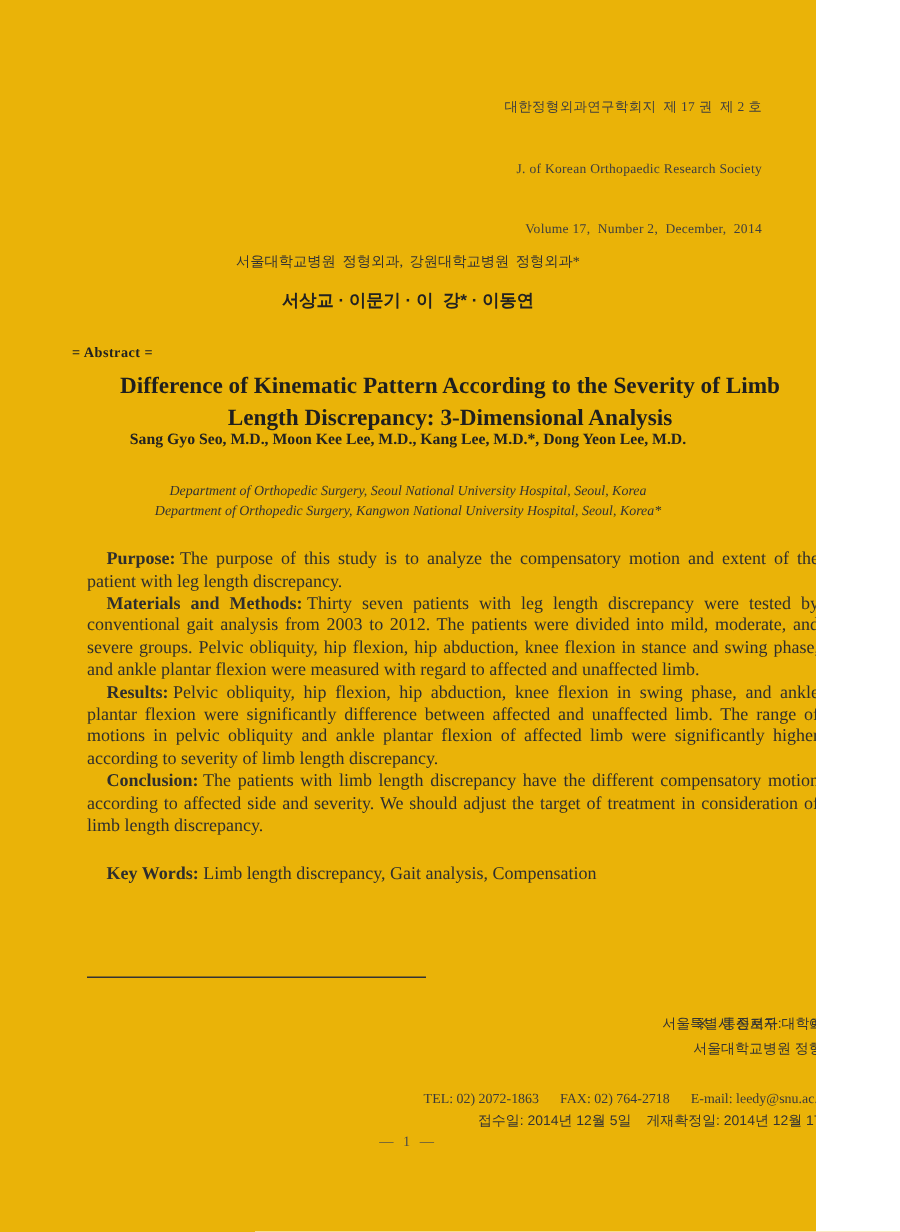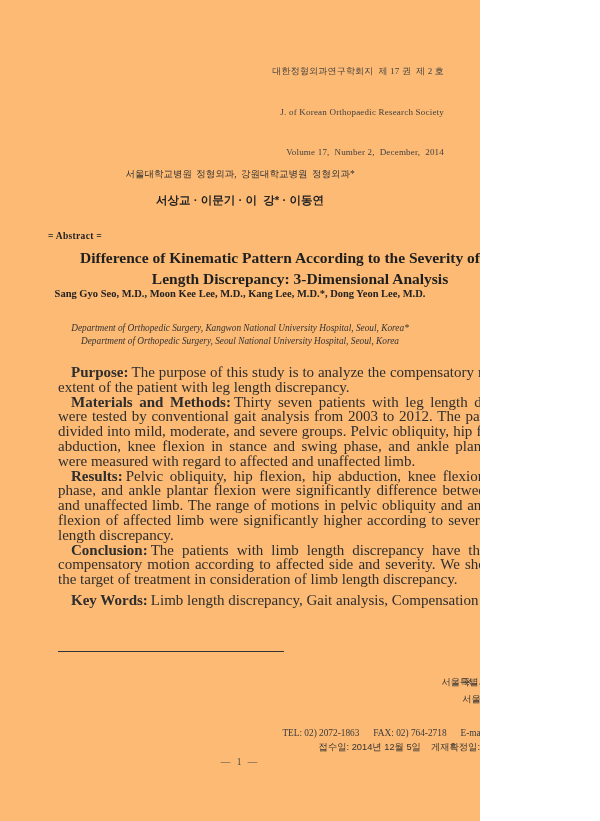"대한정형외과연구학회지 제 17 권 제" .page { background: #fdba74 -> #eab308; width: 480px -> 544px }
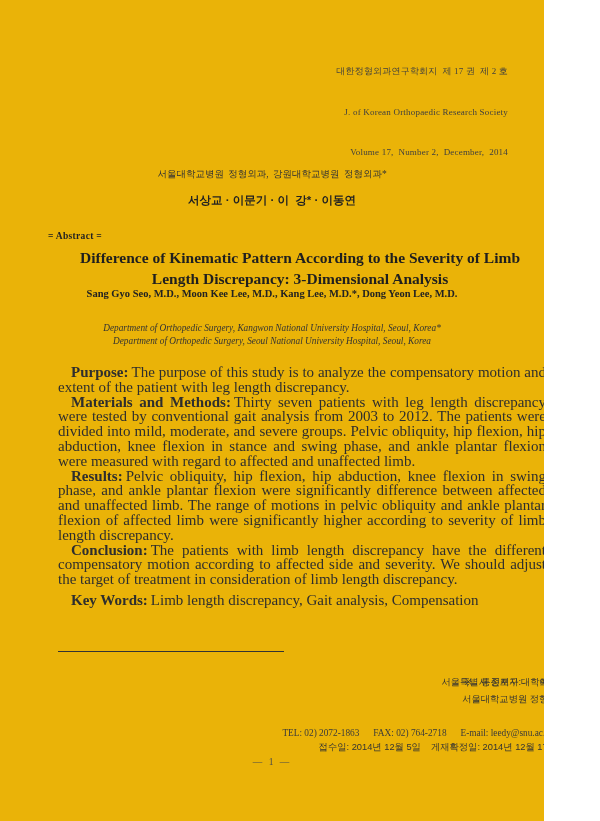"Department of Orthopedic Surgery," div { order: before "Department of Orthopedic Surgery, Seoul" -> after "Department of Orthopedic Surgery, Seoul" }
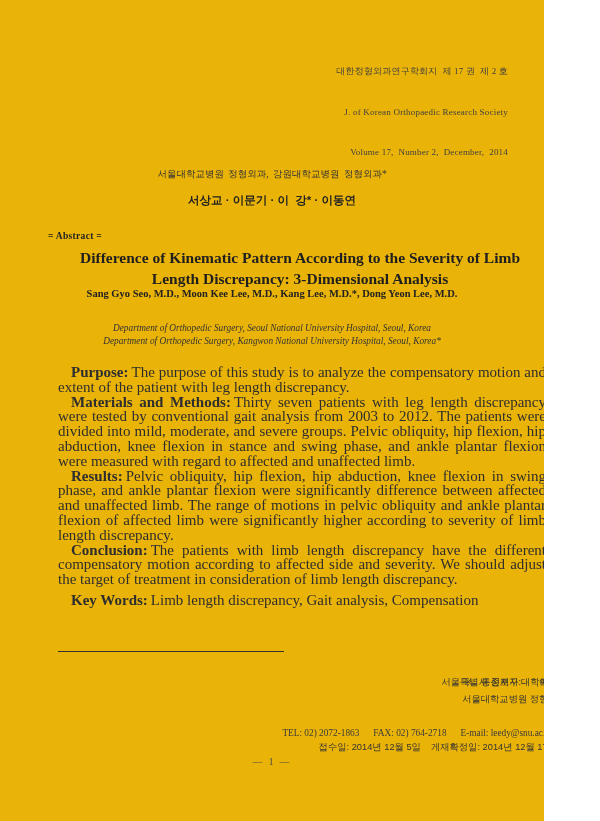"Purpose: The purpose of this" .abstract-body { font-size: 15px -> 12px }
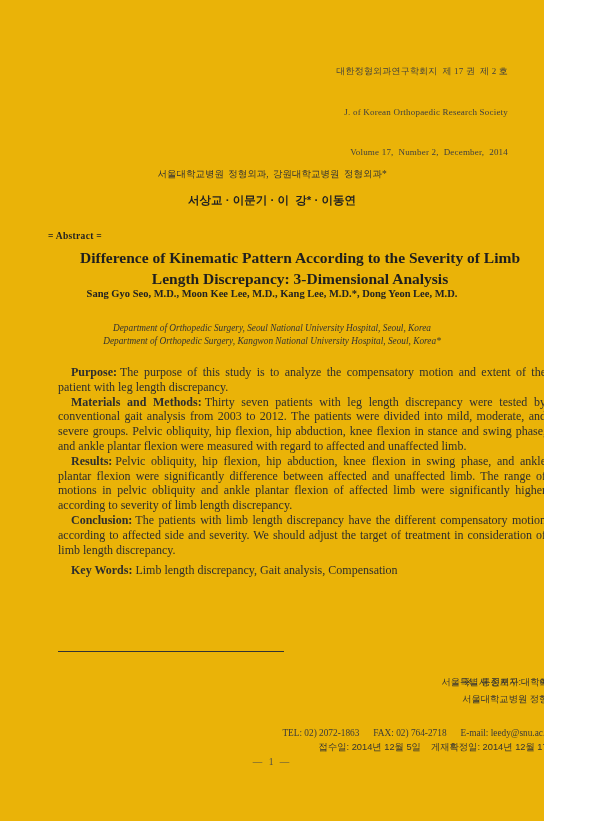"Key Words: Limb length discrepancy," .keywords { margin-top: 6px -> 18px }
